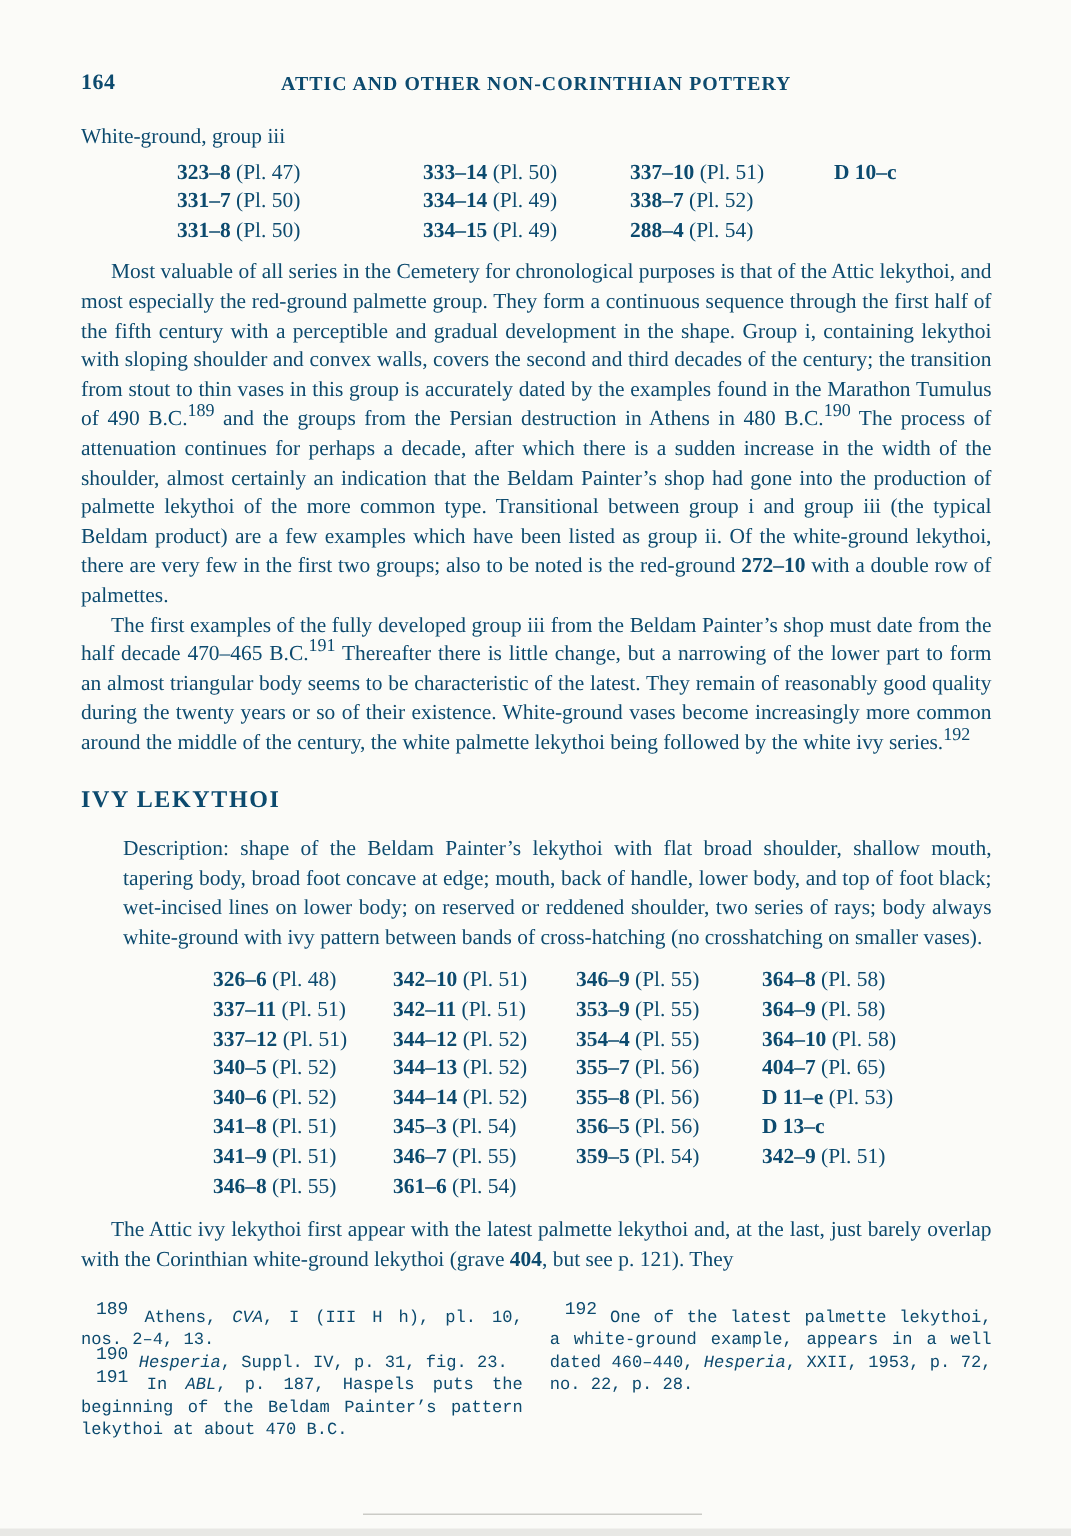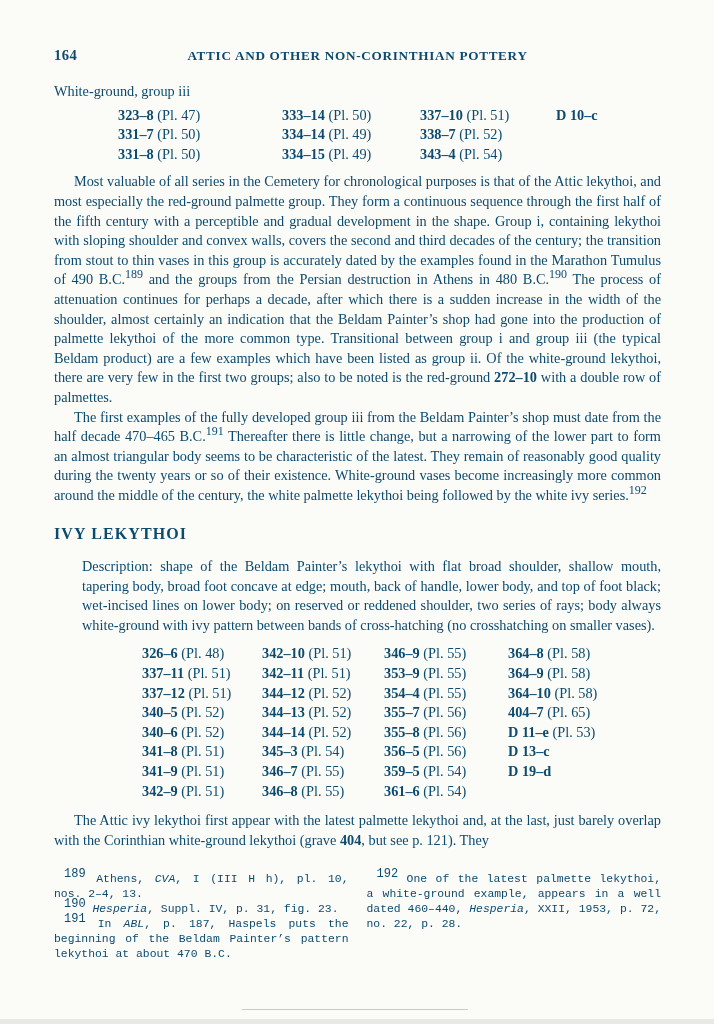"343–4" span.b { text: 343 -> 288 }
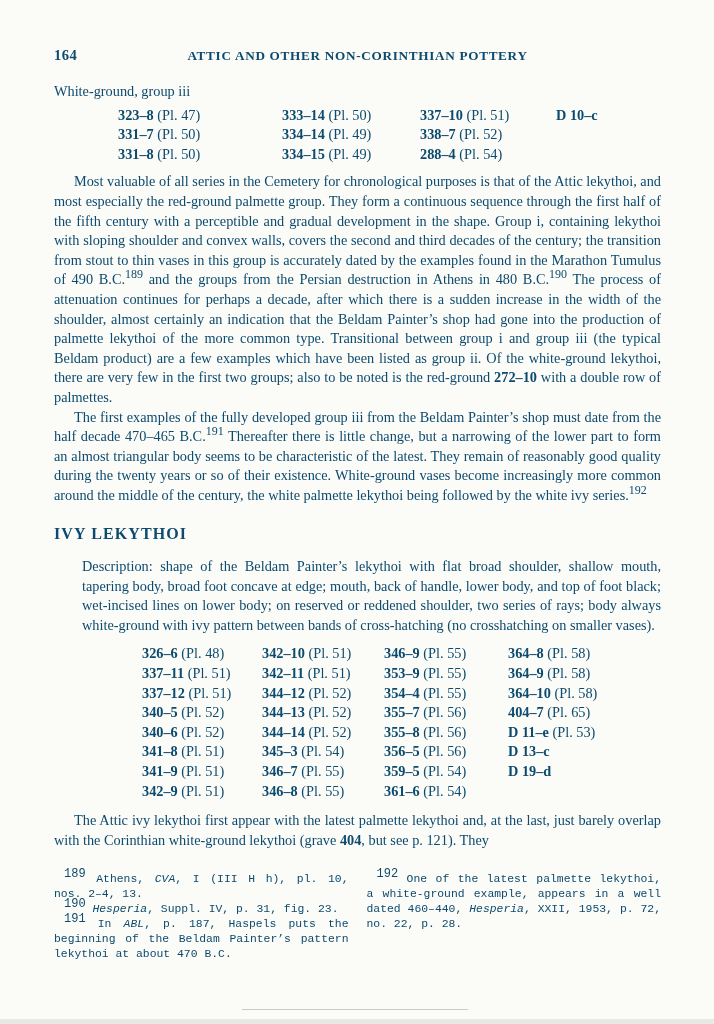"D 19–d" div.cat-cell { html: <div><span>D 19–d</span></div> -> none }
